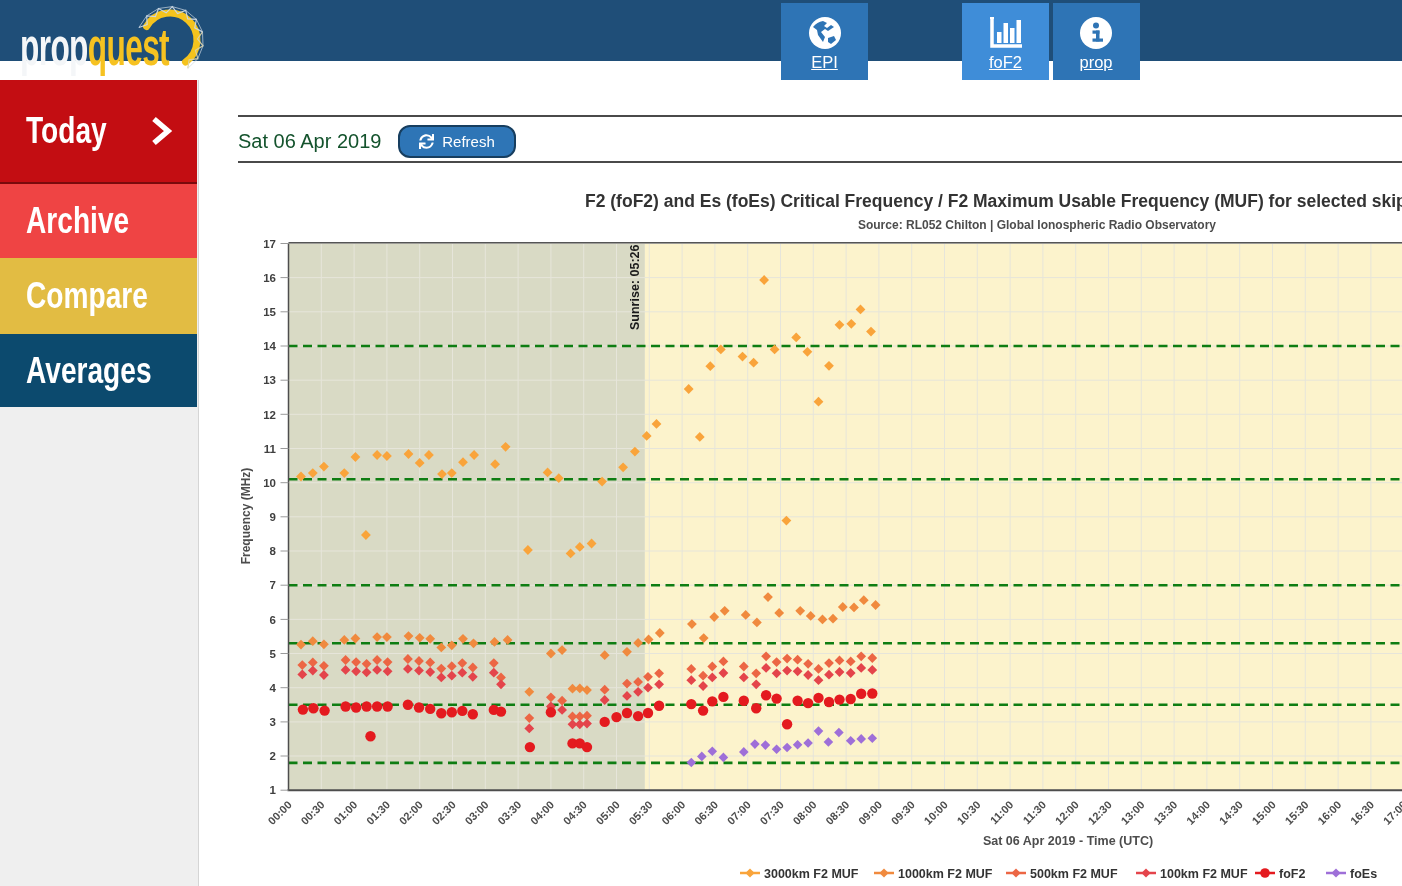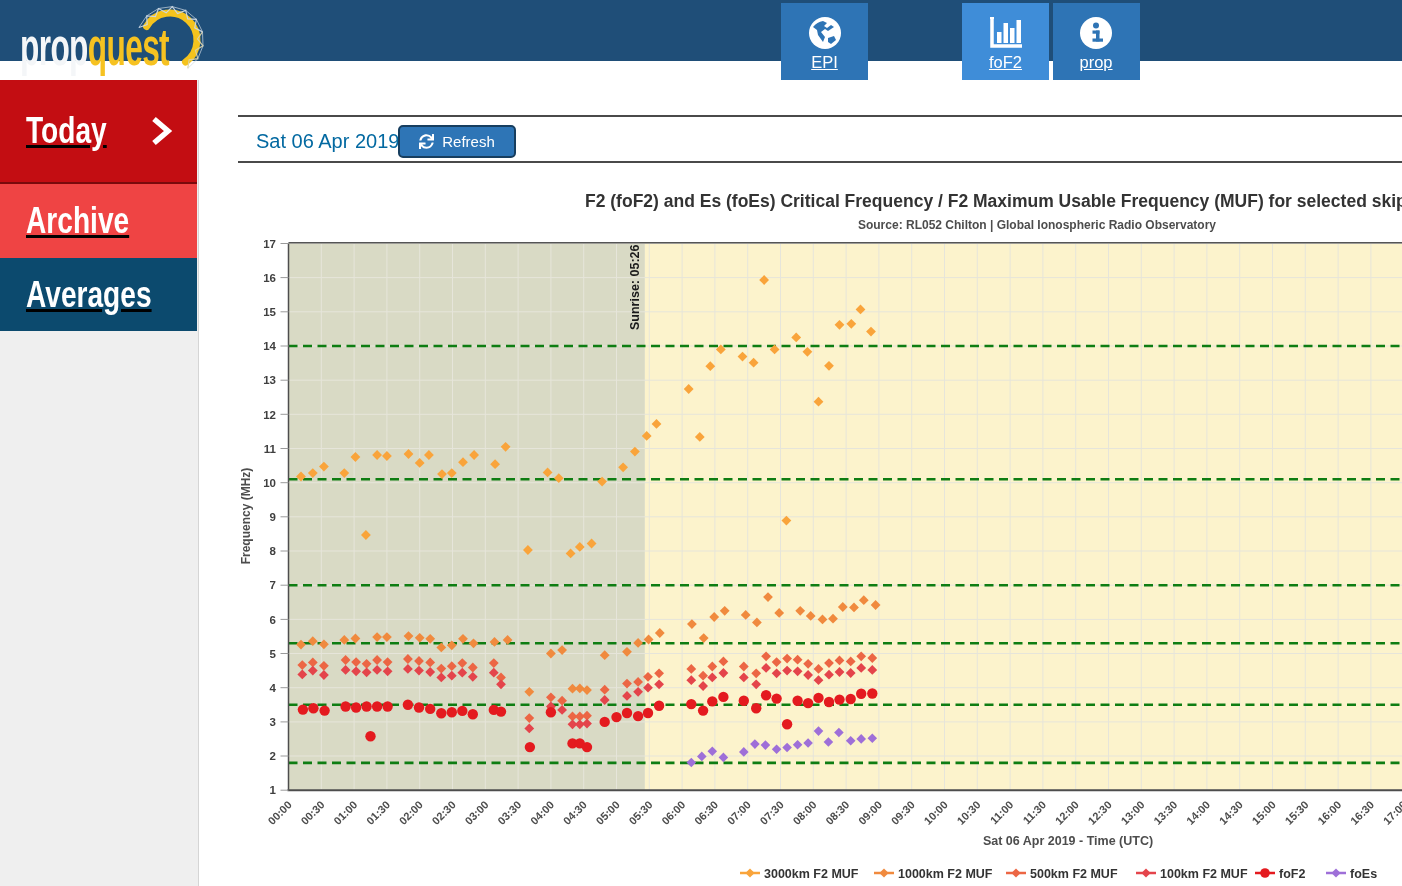"Today" #side { text-decoration: underline -> none }
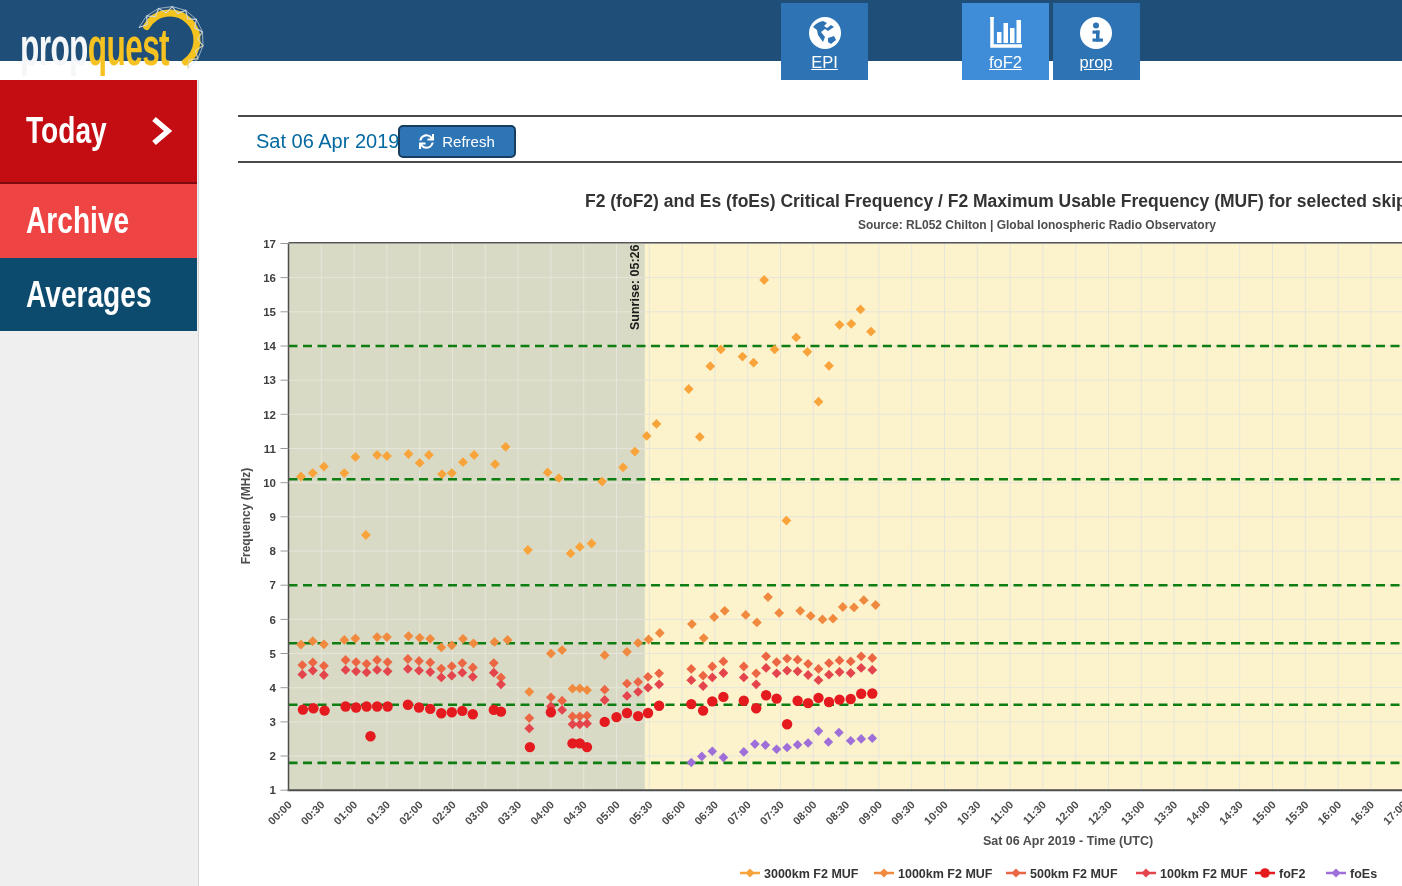"Sat 06 Apr 2019" #date { color: #0369a1 -> #14532d; margin-left: 18px -> none }
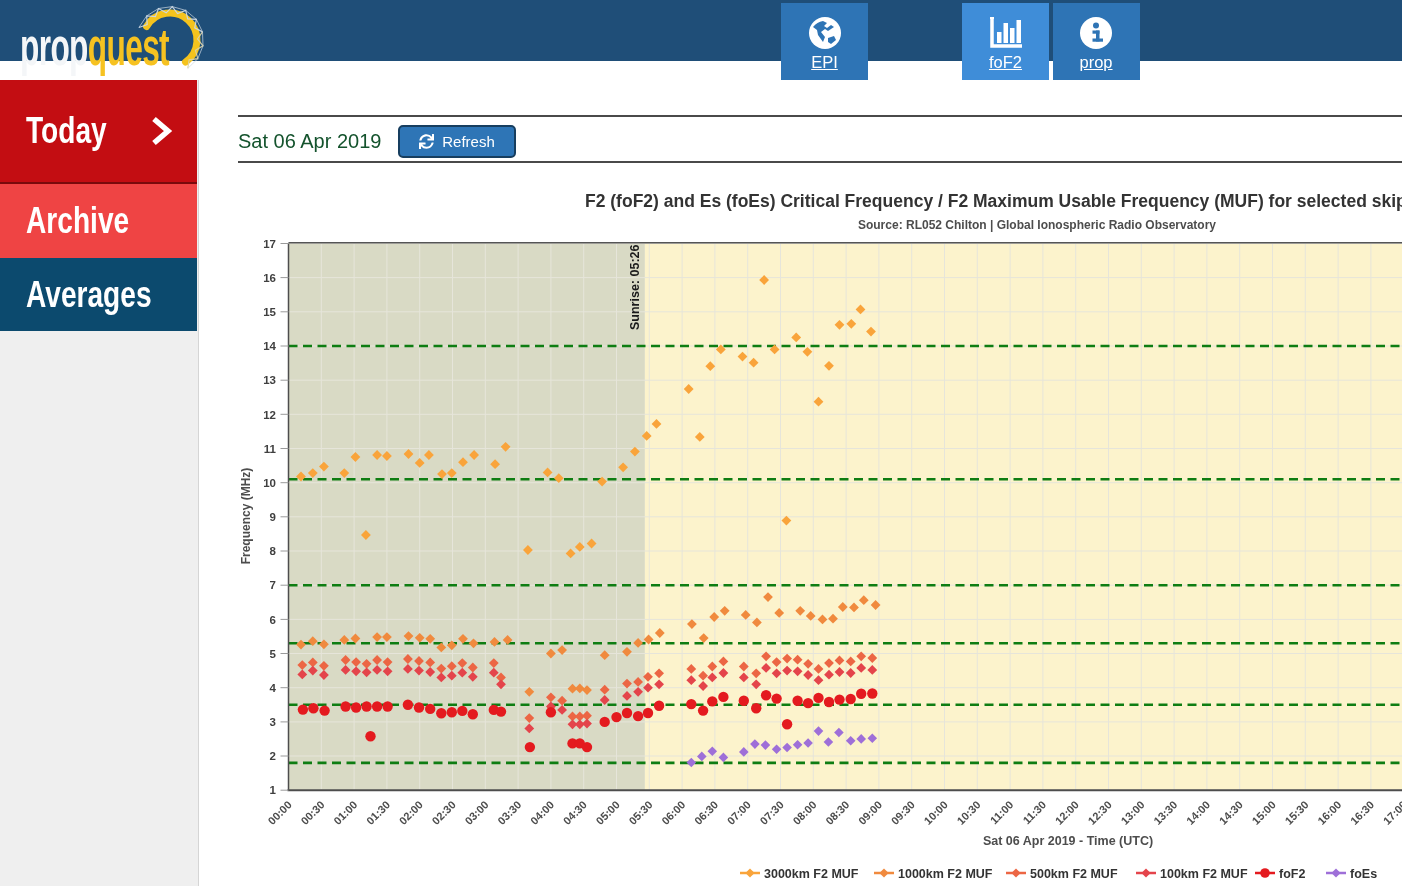"Refresh" #rbtn { border-radius: 5px -> 12px }
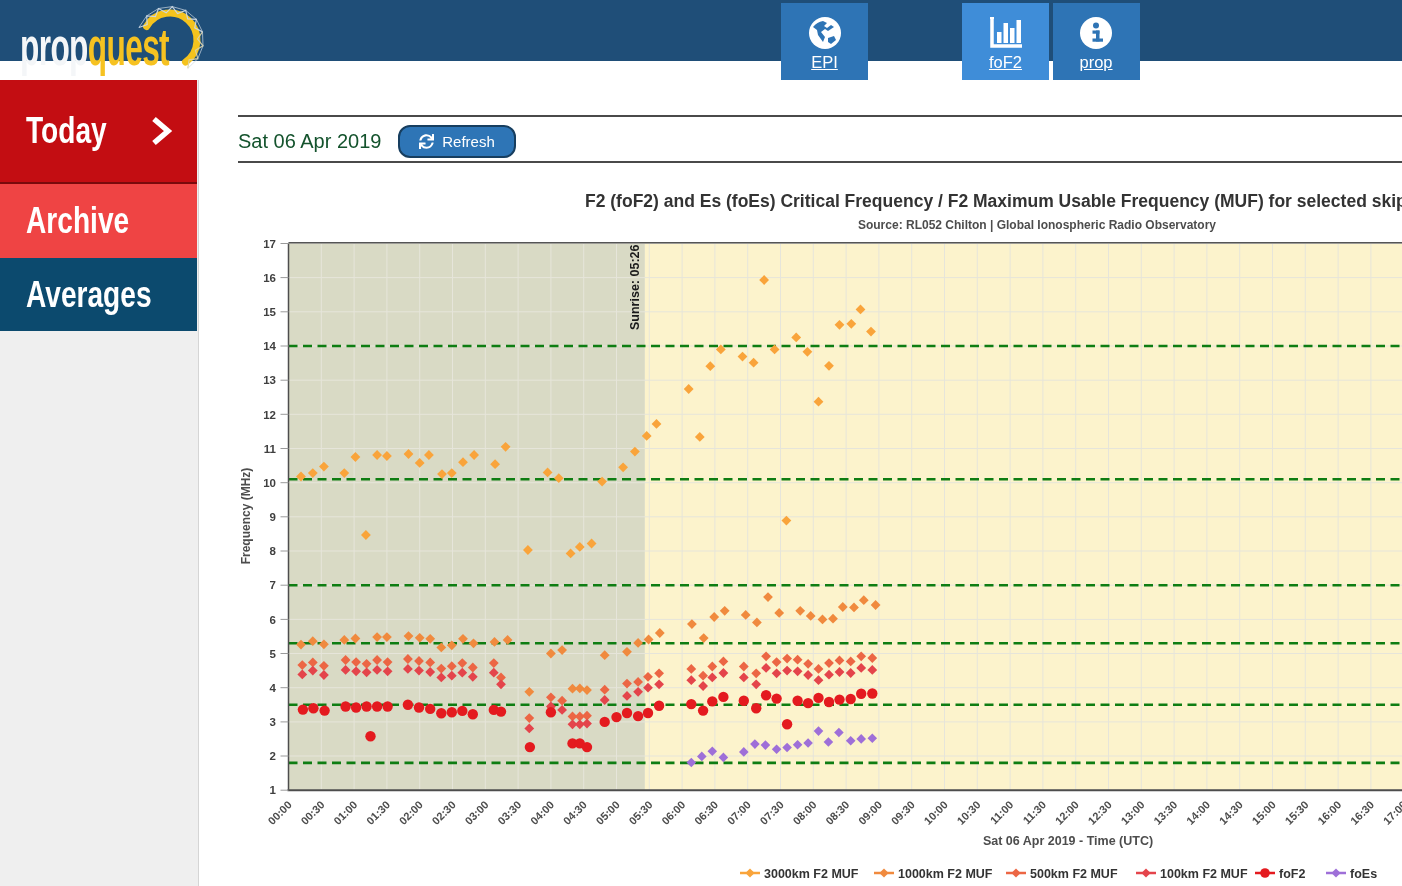"Compare" div.sit { html: none -> <div> <span>Compare</span> </div> }
